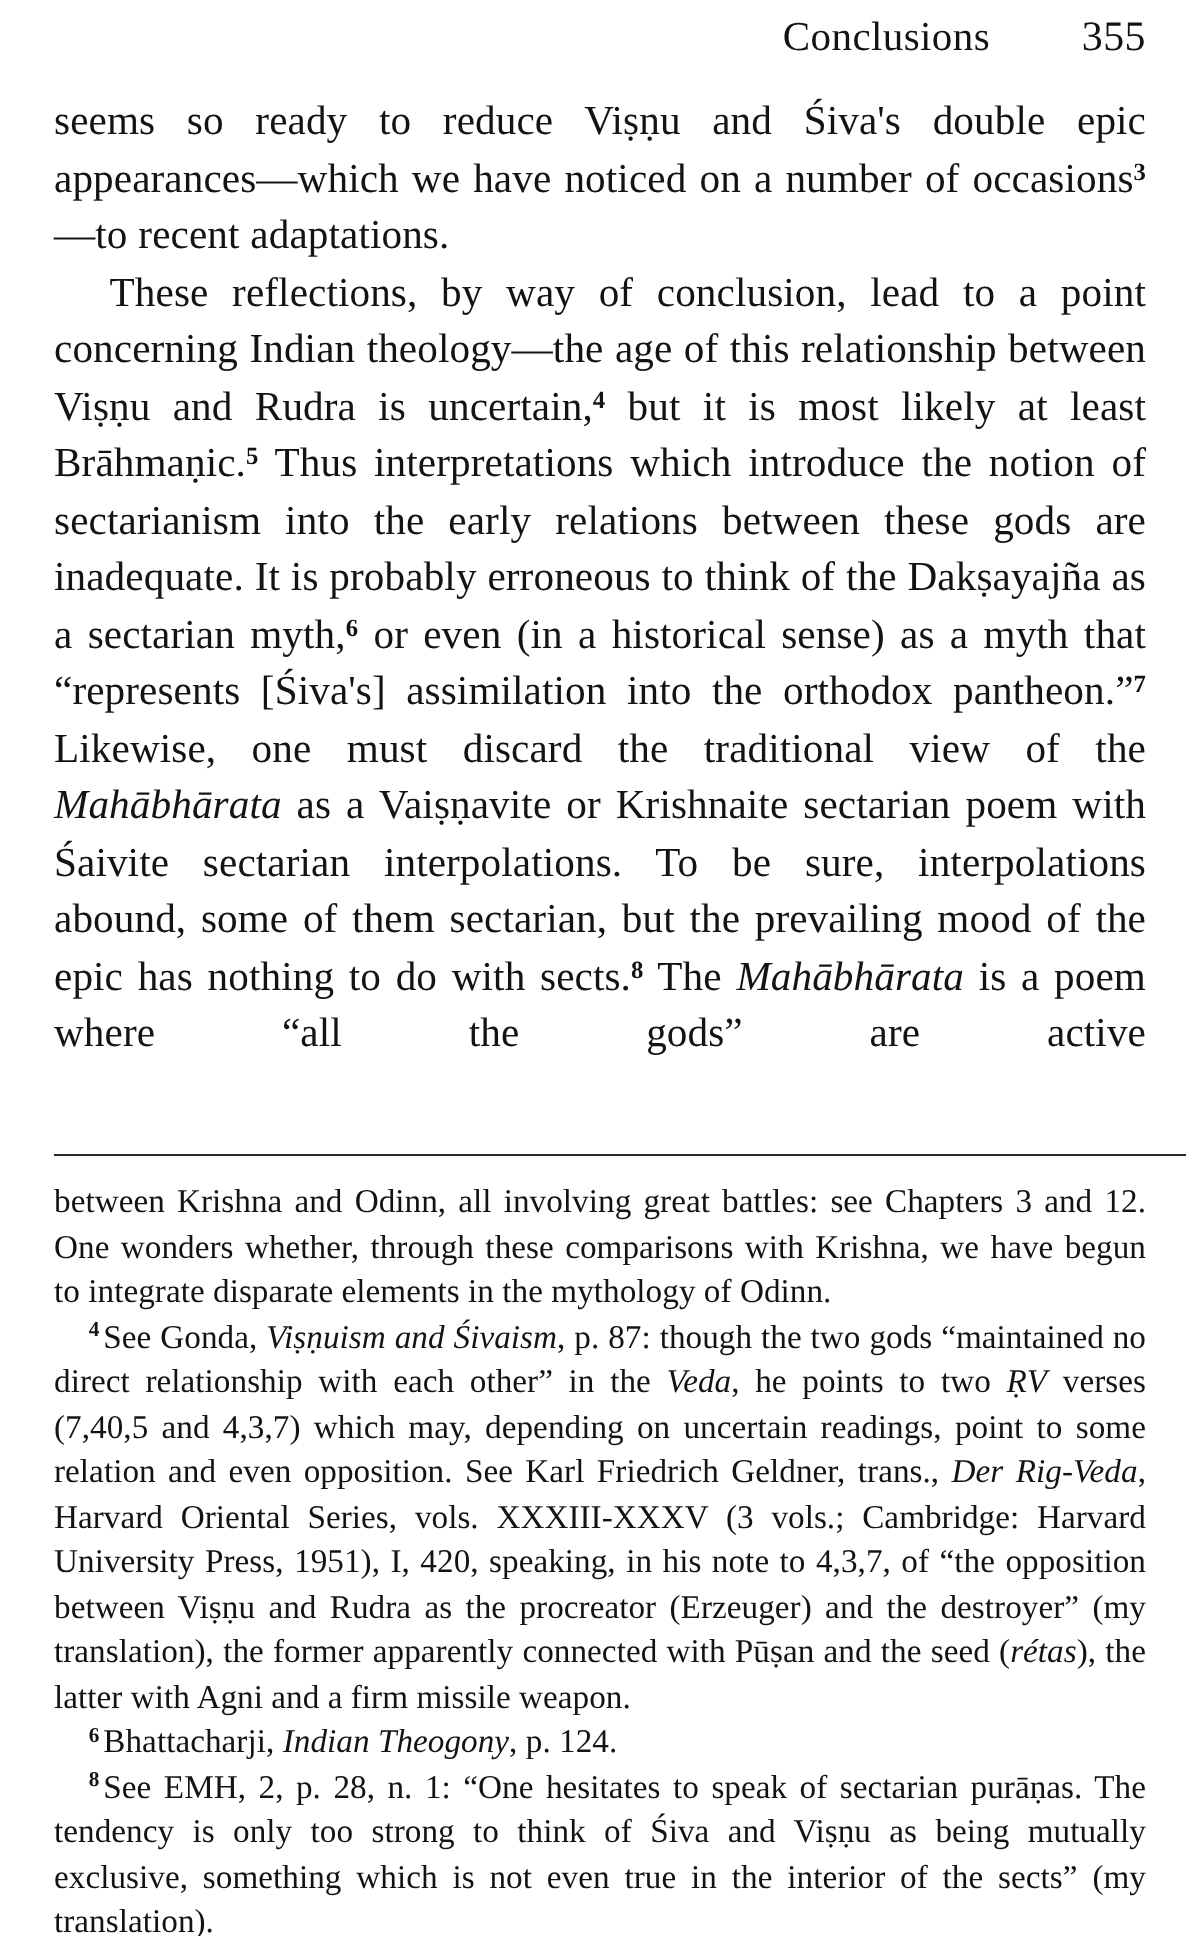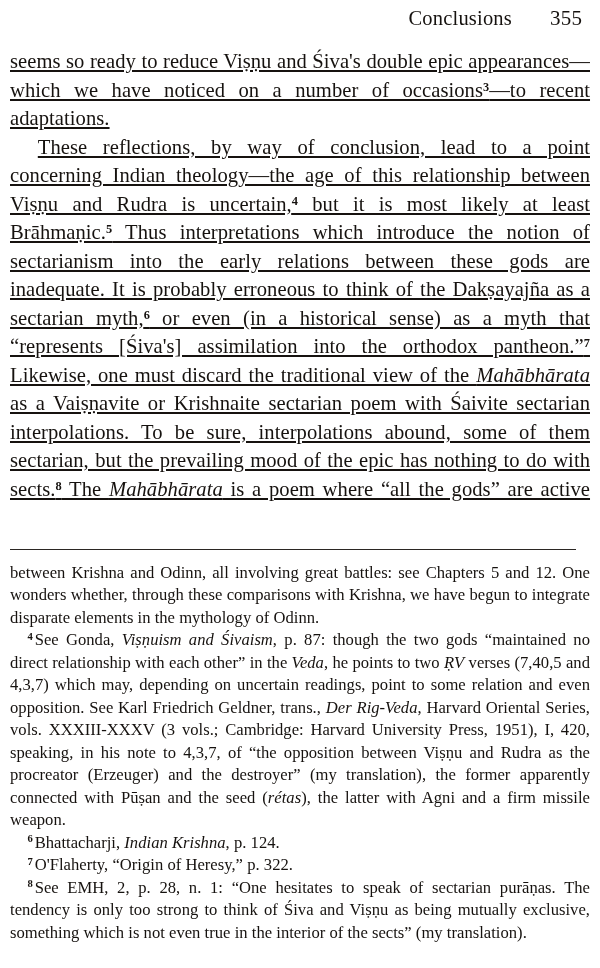"Conclusions" .page { padding: 0 10px -> 0 27px }
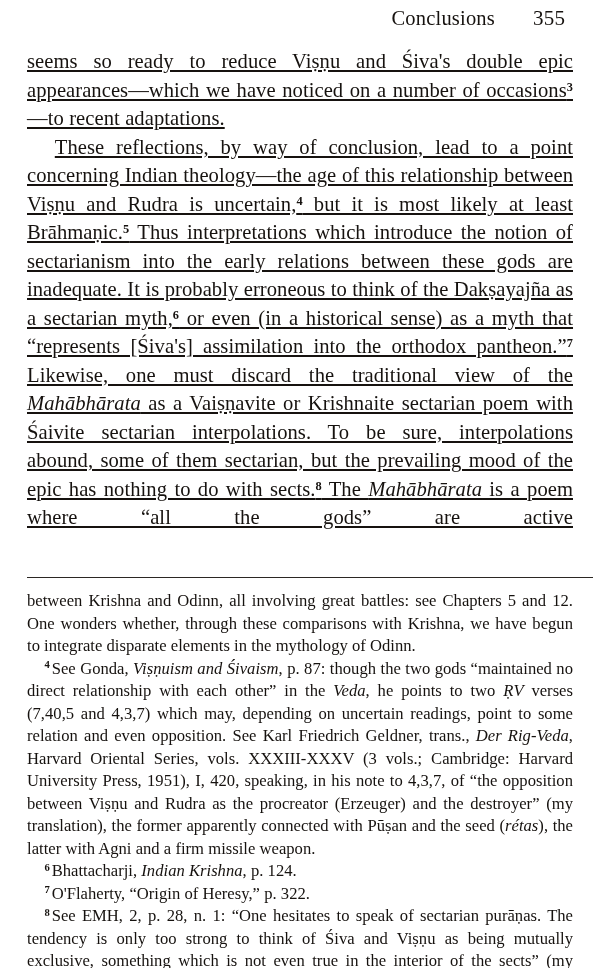"355" .running-head .folio { text-align: none -> right }
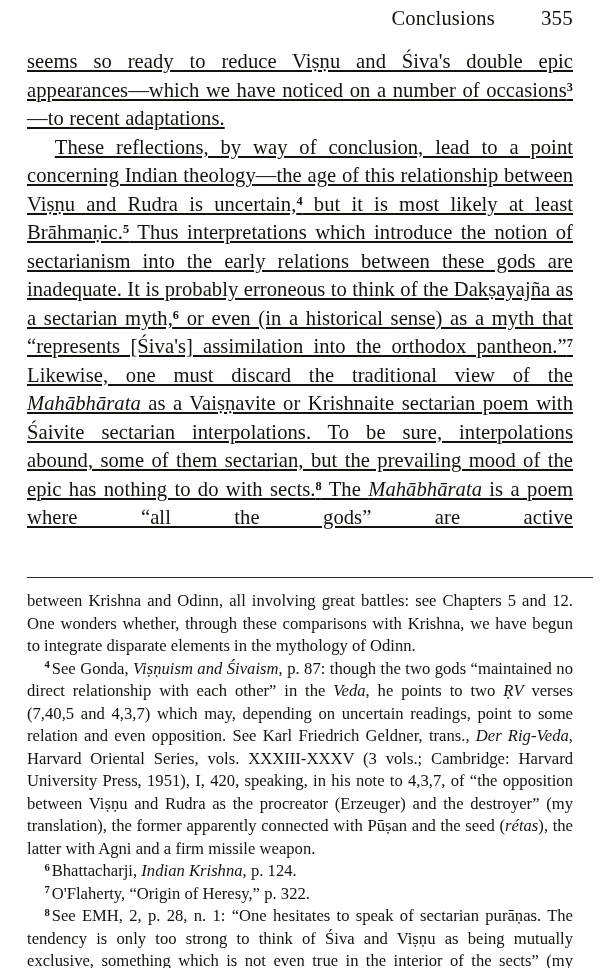"seems so ready to reduce" .body-text p { text-decoration: underline -> none }
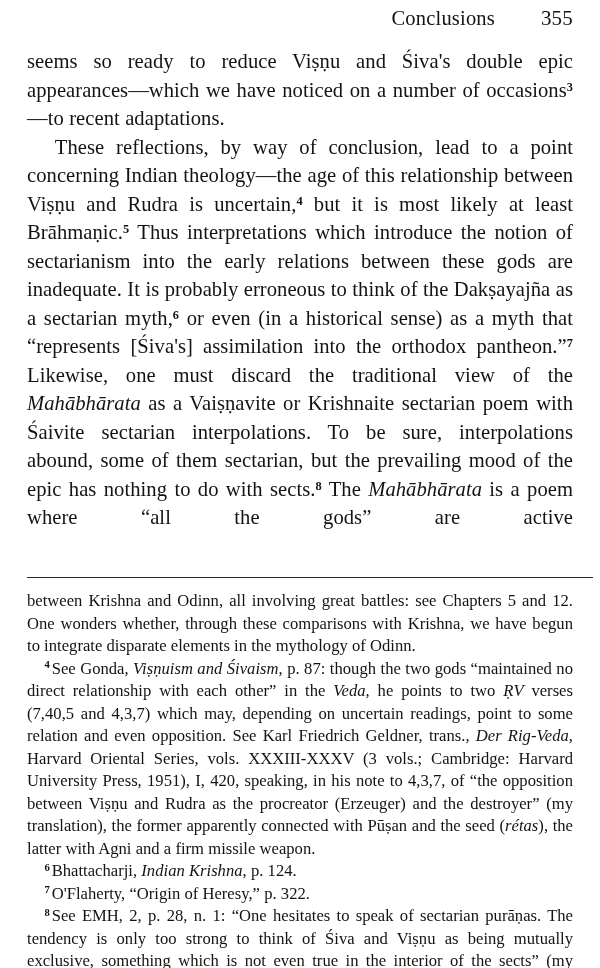"between Krishna and Odinn, all" p.cont { text: 5 -> 3 }
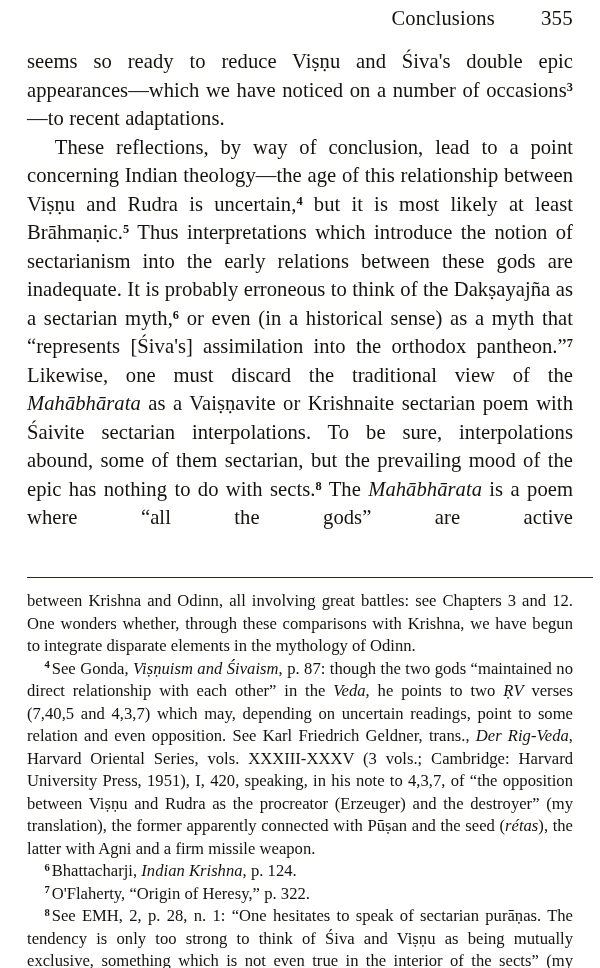"Indian Krishna" i { text: Krishna -> Theogony }
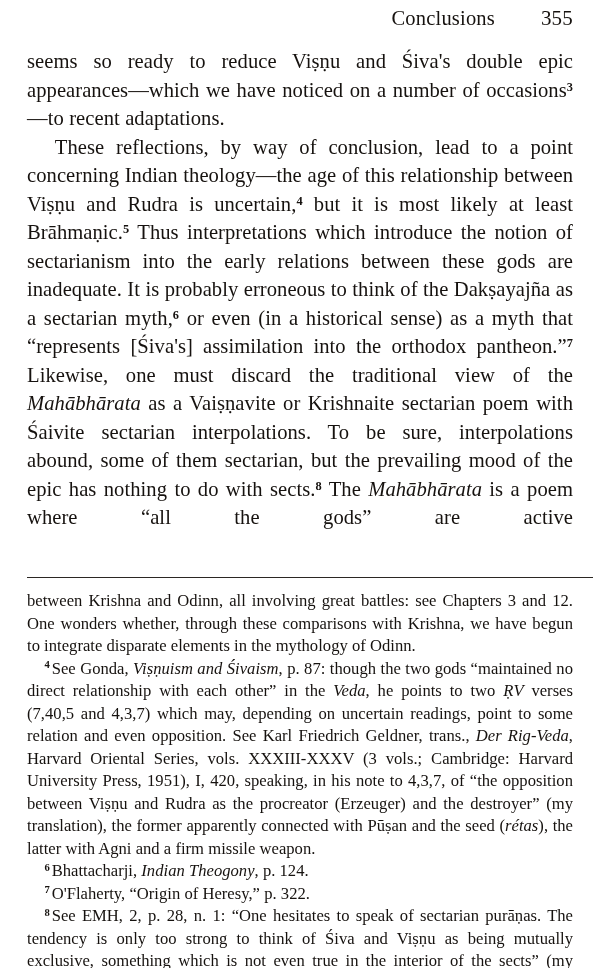"7 O'Flaherty, “Origin of Heresy,”" p.hanging { html: <p><sup>7</sup>O'Flaherty, “Origin of Heresy,” p. 322.</p> -> none }
